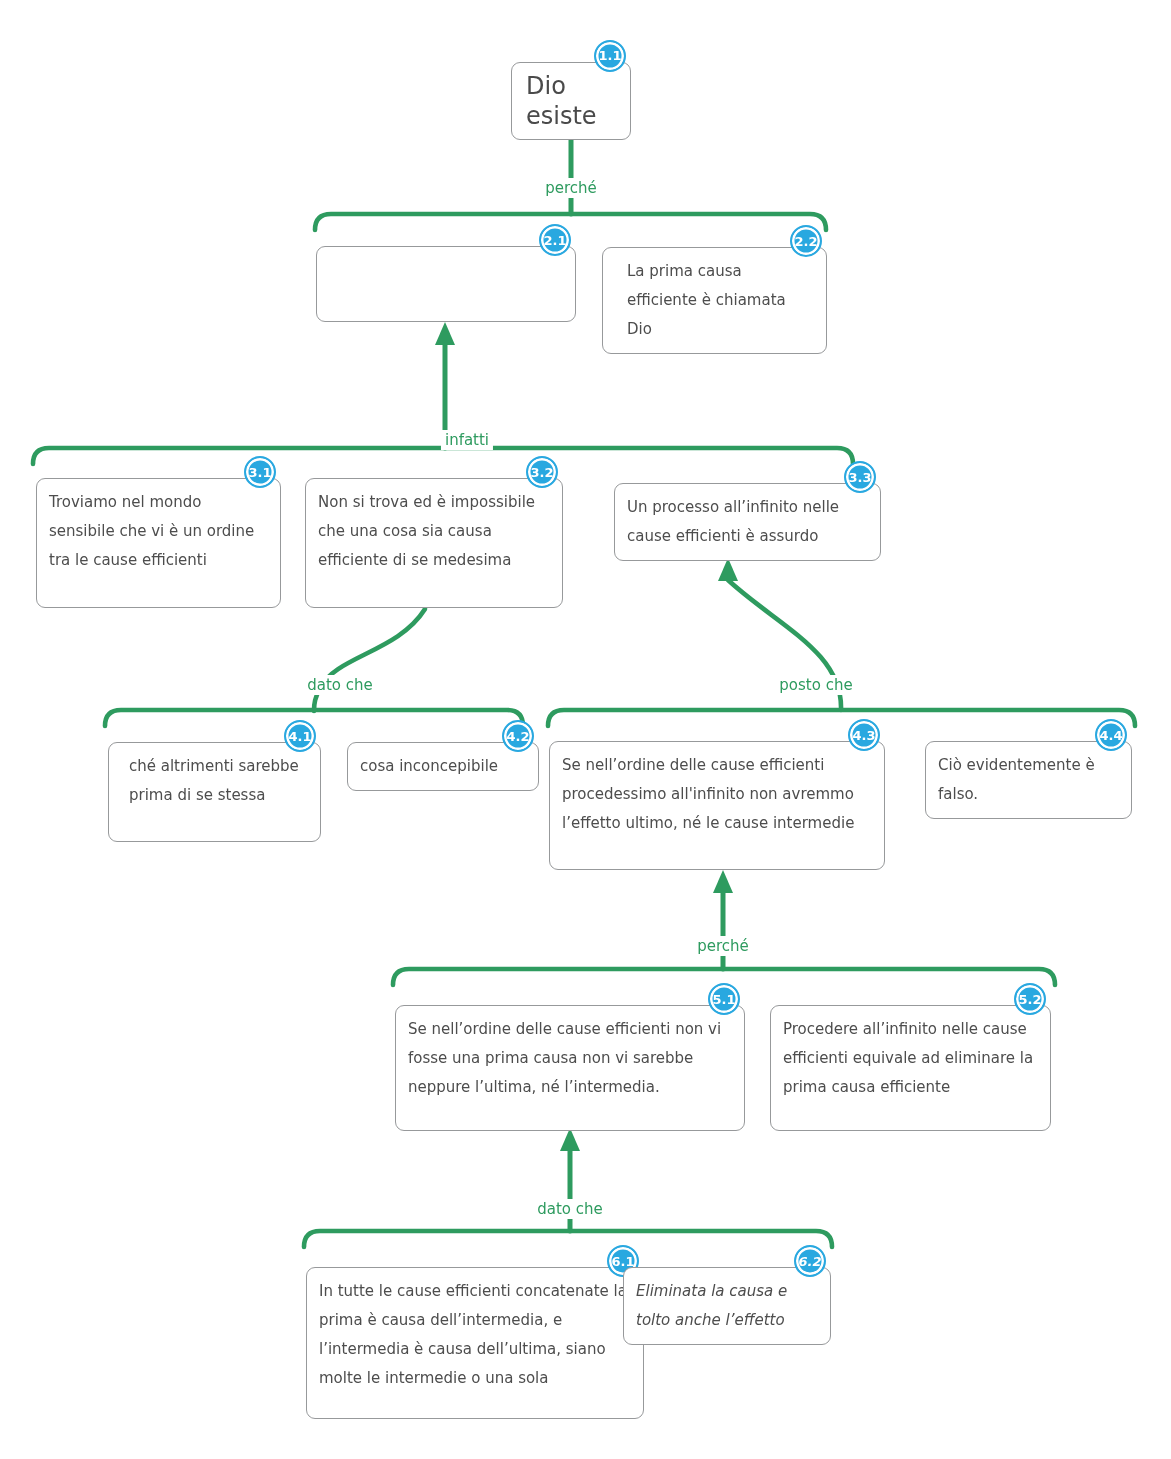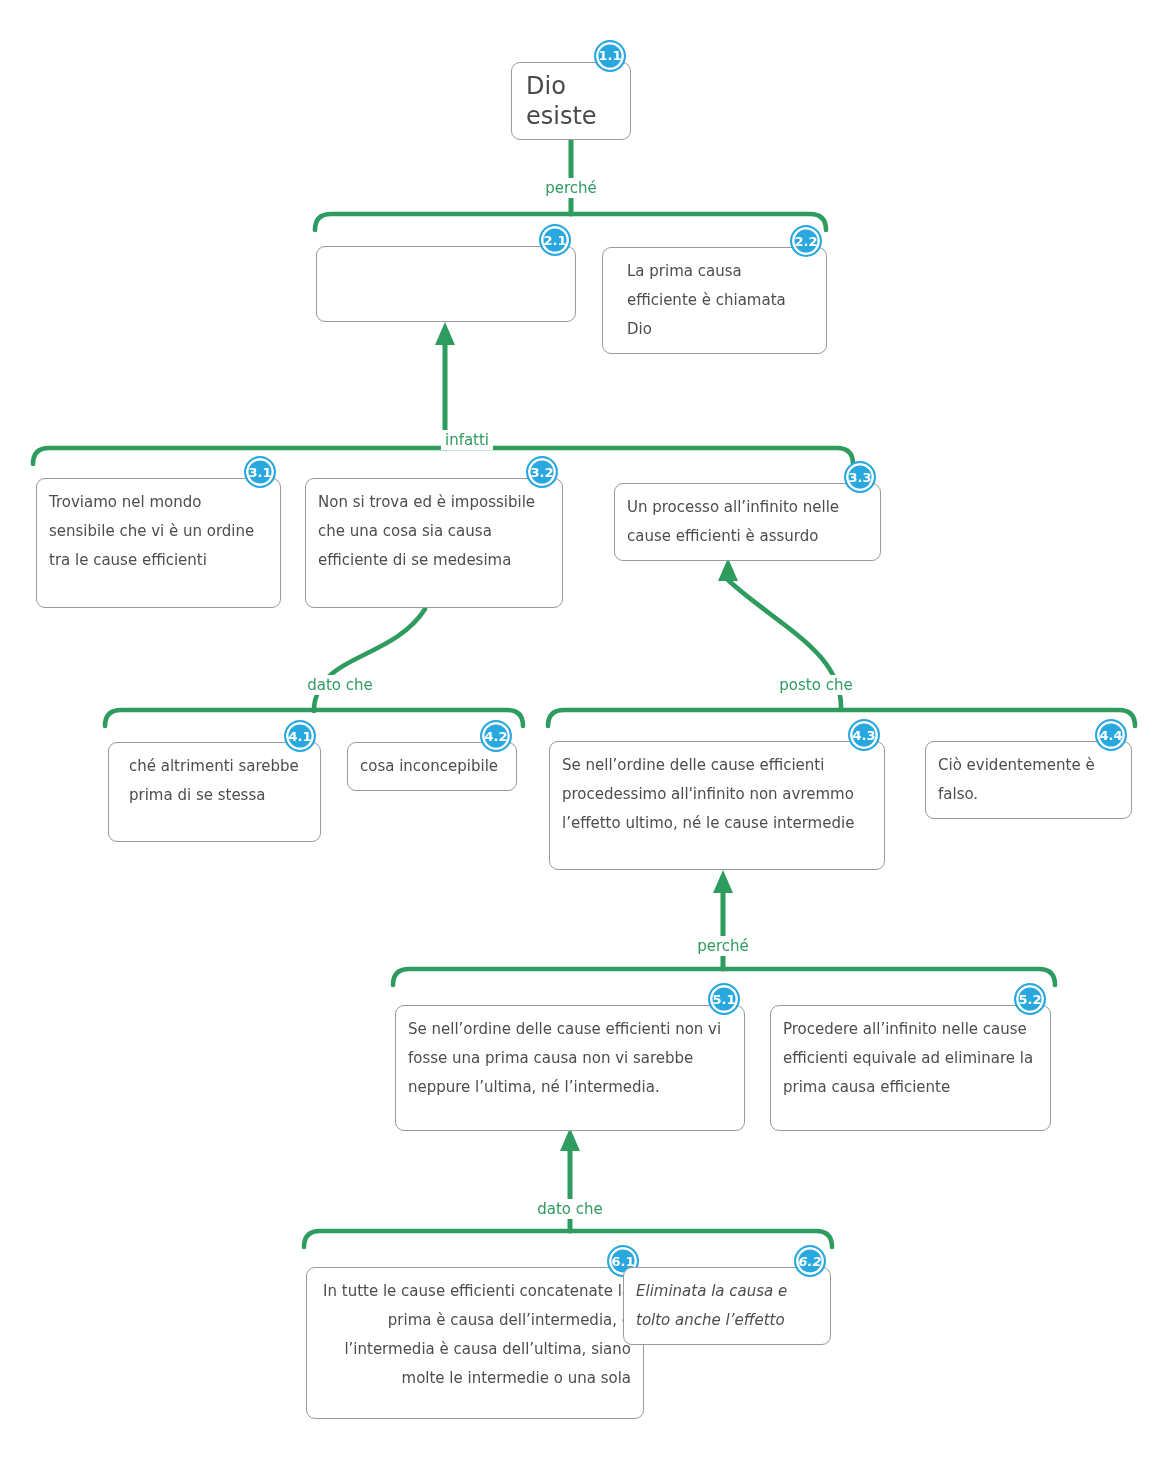"4.2" div.node { width: 170px -> 192px }
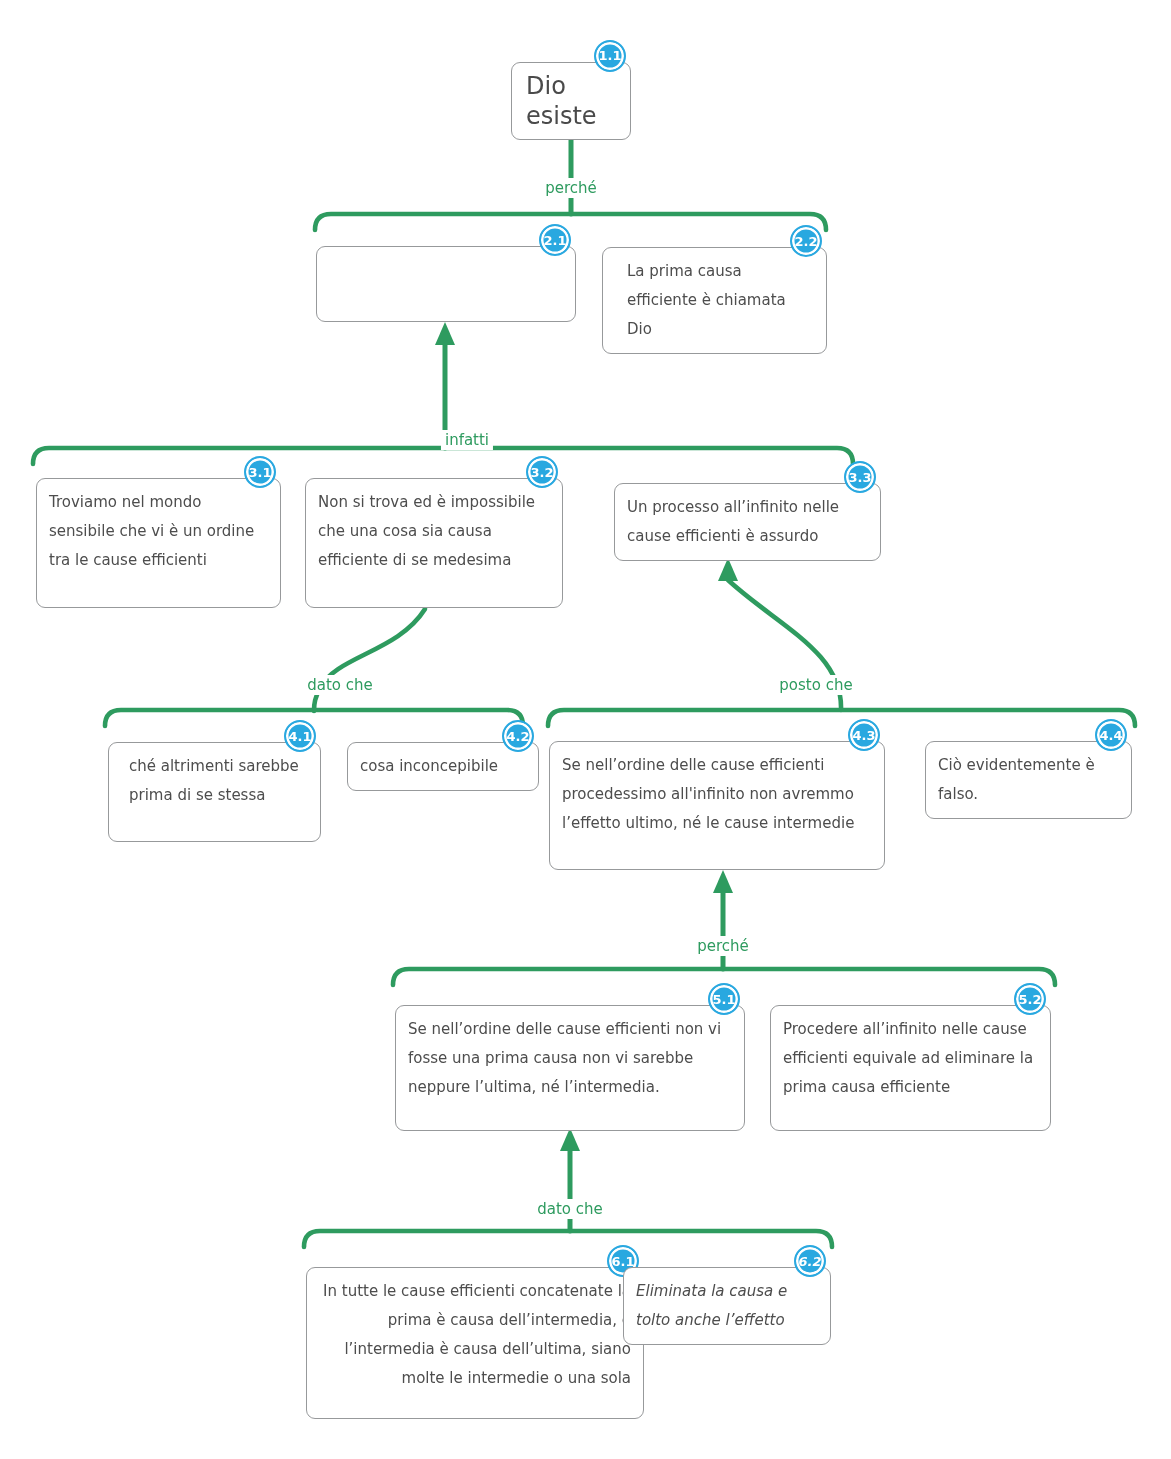"6.1" div.node { text-align: right -> none }
